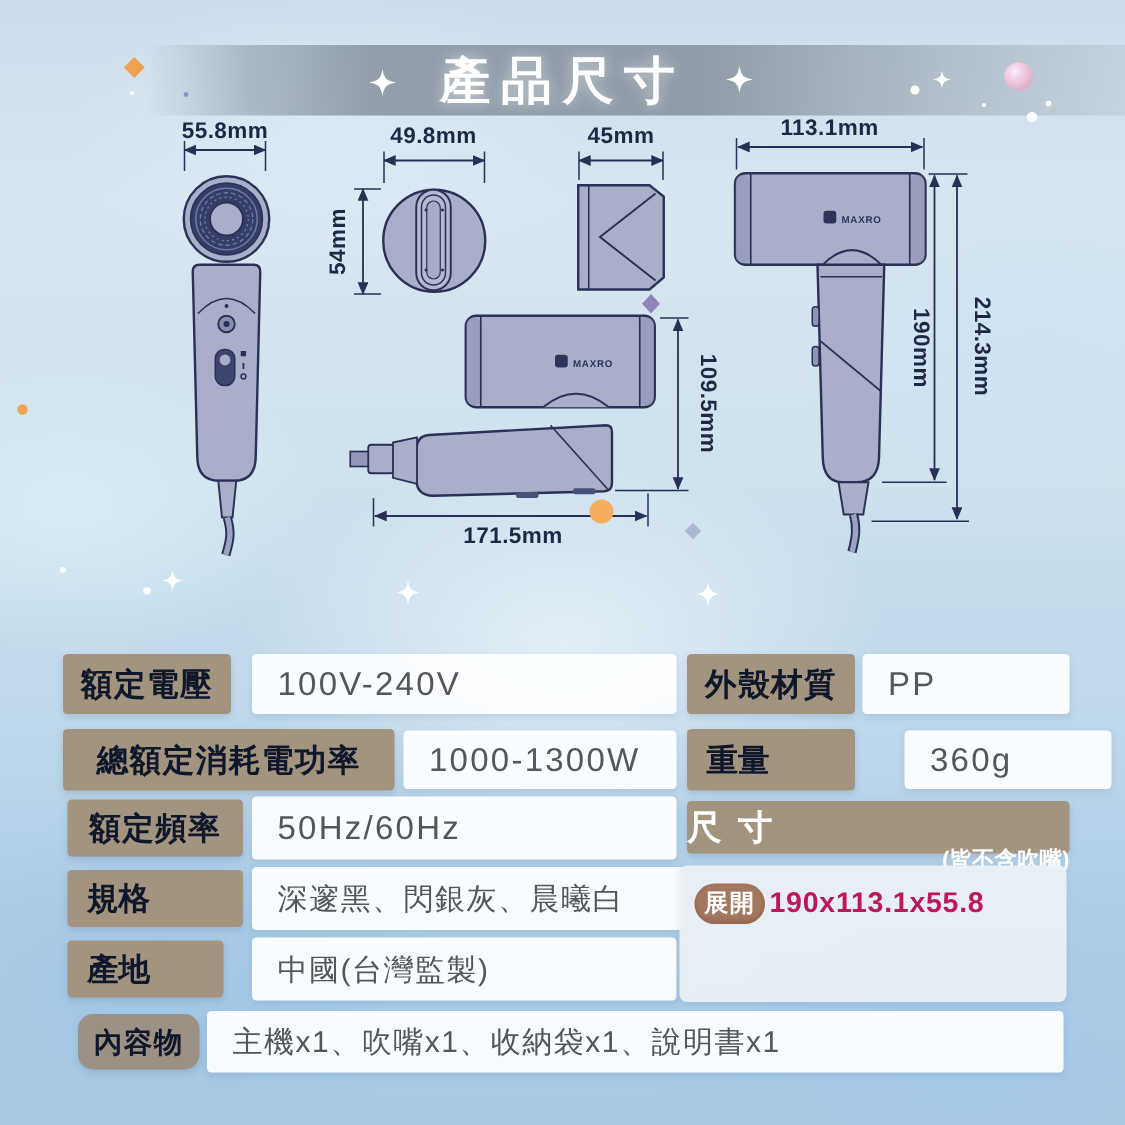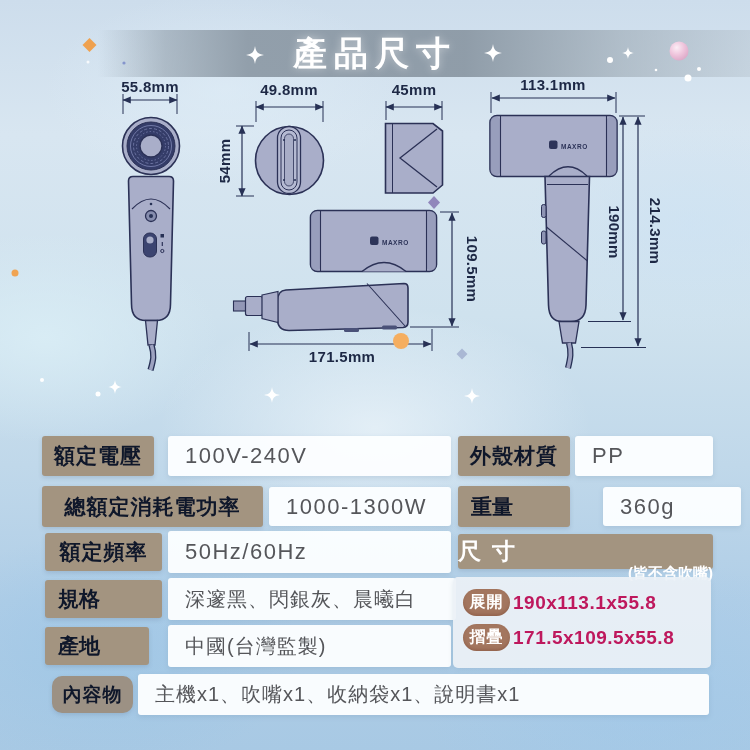"摺疊" div.size-row { html: <div> <span>摺疊</span> <span>171.5x109.5x55.8</span> </div> -> none }
